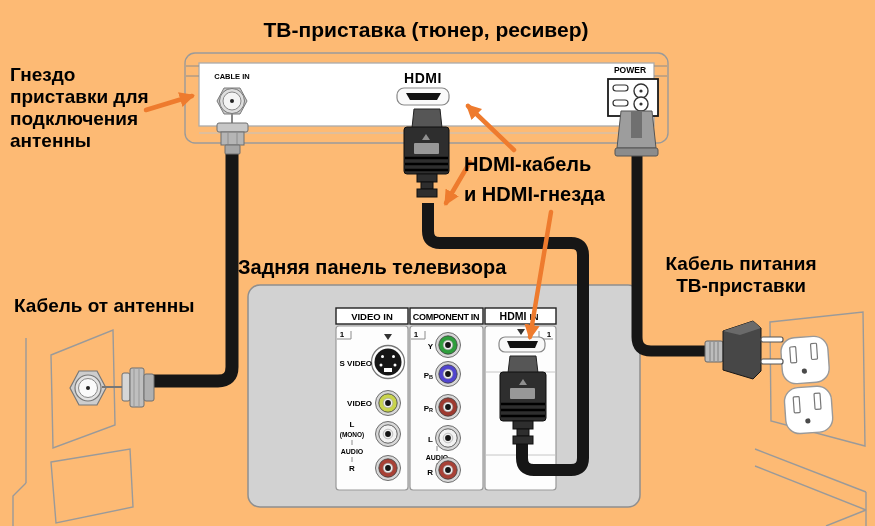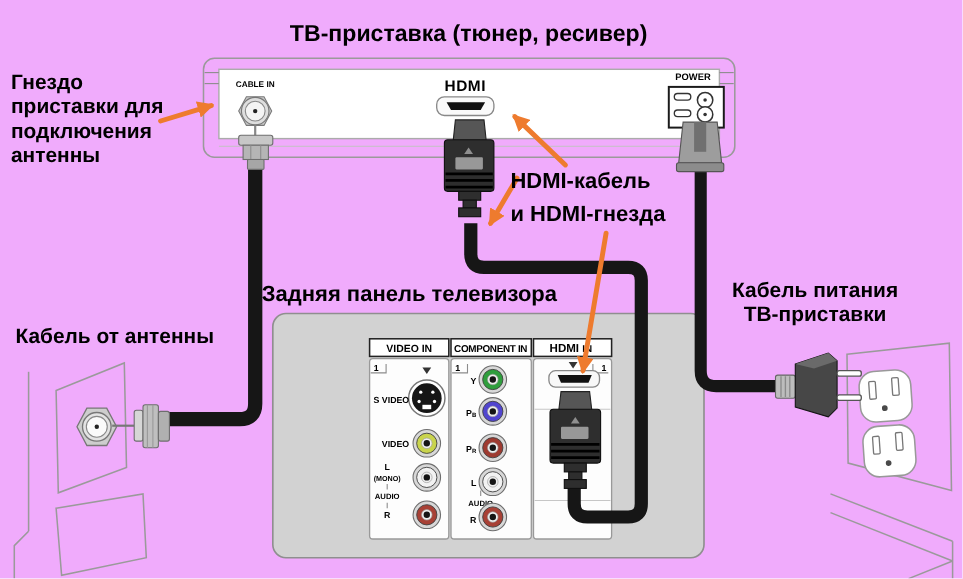"ТВ-приставка (тюнер, ресивер)" #stage { background: #f0abfc -> #fdba74 }
